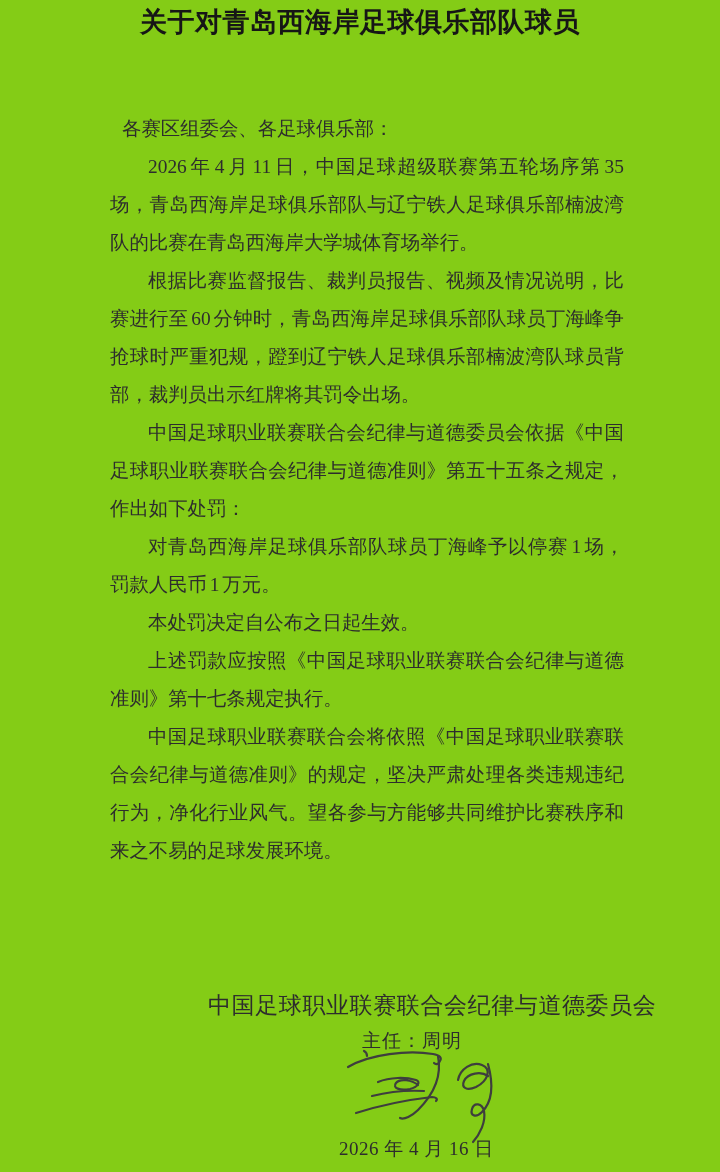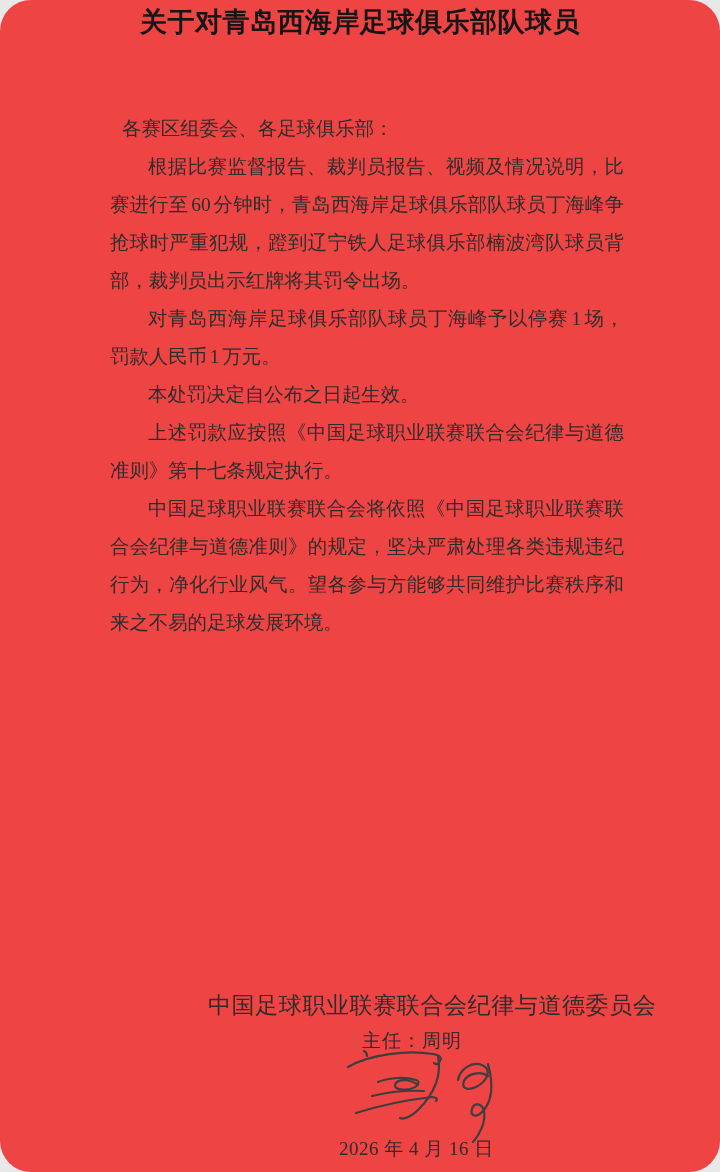"关于对青岛西海岸足球俱乐部队球员" .page { background: #ef4444 -> #84cc16; border-radius: 31px -> none }
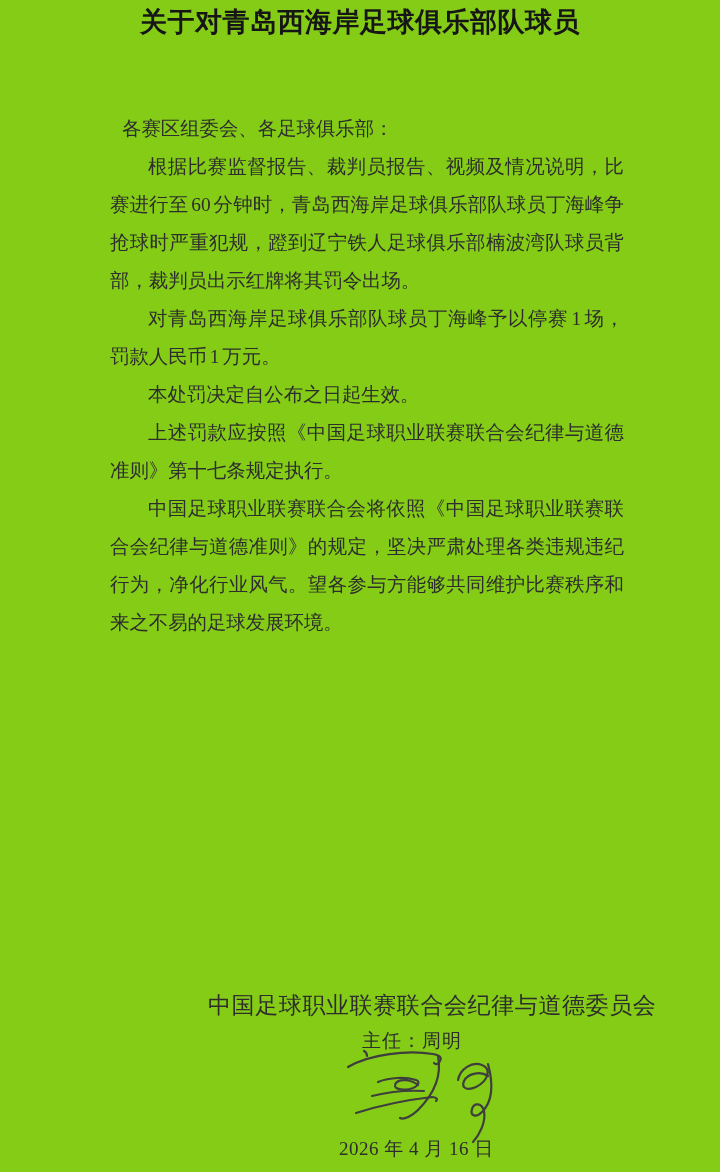"2026 年 4 月 11" p { html: none -> <p>2026 年 4 月 11 日，中国足球超级联赛第五轮场序第 35 场，青岛西海岸足球俱乐部队与辽宁铁人足球俱乐部楠波湾队的比赛在青岛西海岸大学城体育场举行。</p> }
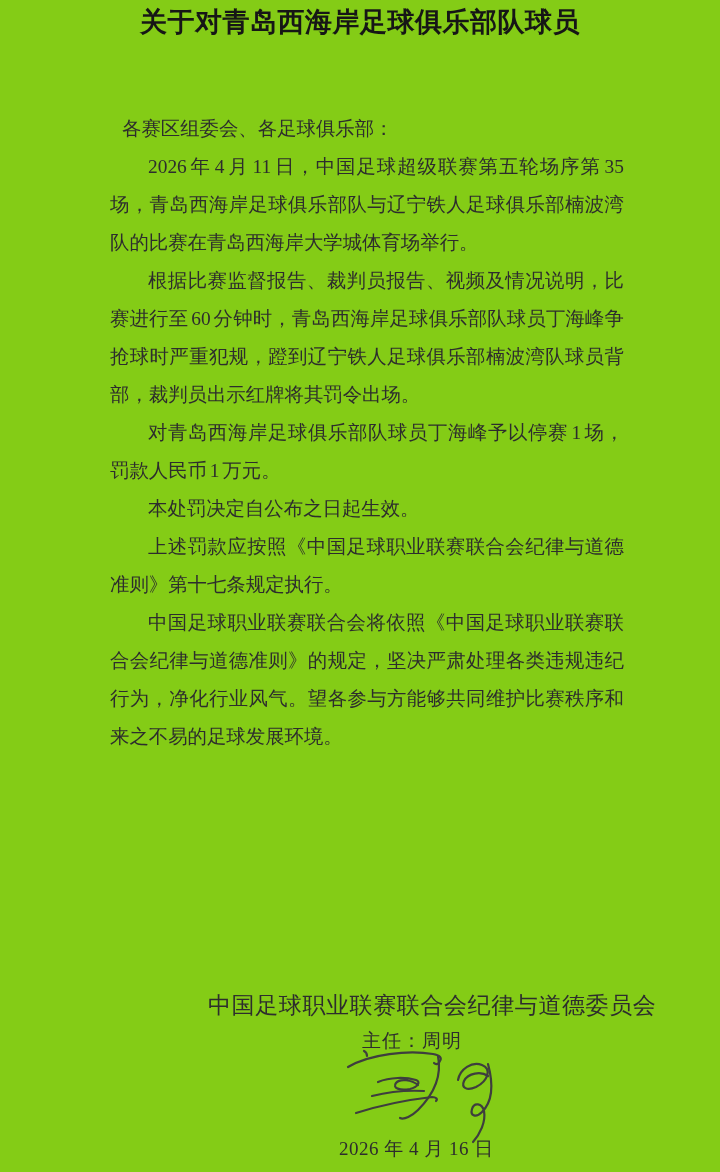"中国足球职业联赛联合会纪律与道德委员会依据《中国足球职业联赛联合会纪律与道德准则" p { html: none -> <p>中国足球职业联赛联合会纪律与道德委员会依据《中国足球职业联赛联合会纪律与道德准则》第五十五条之规定，作出如下处罚：</p> }
